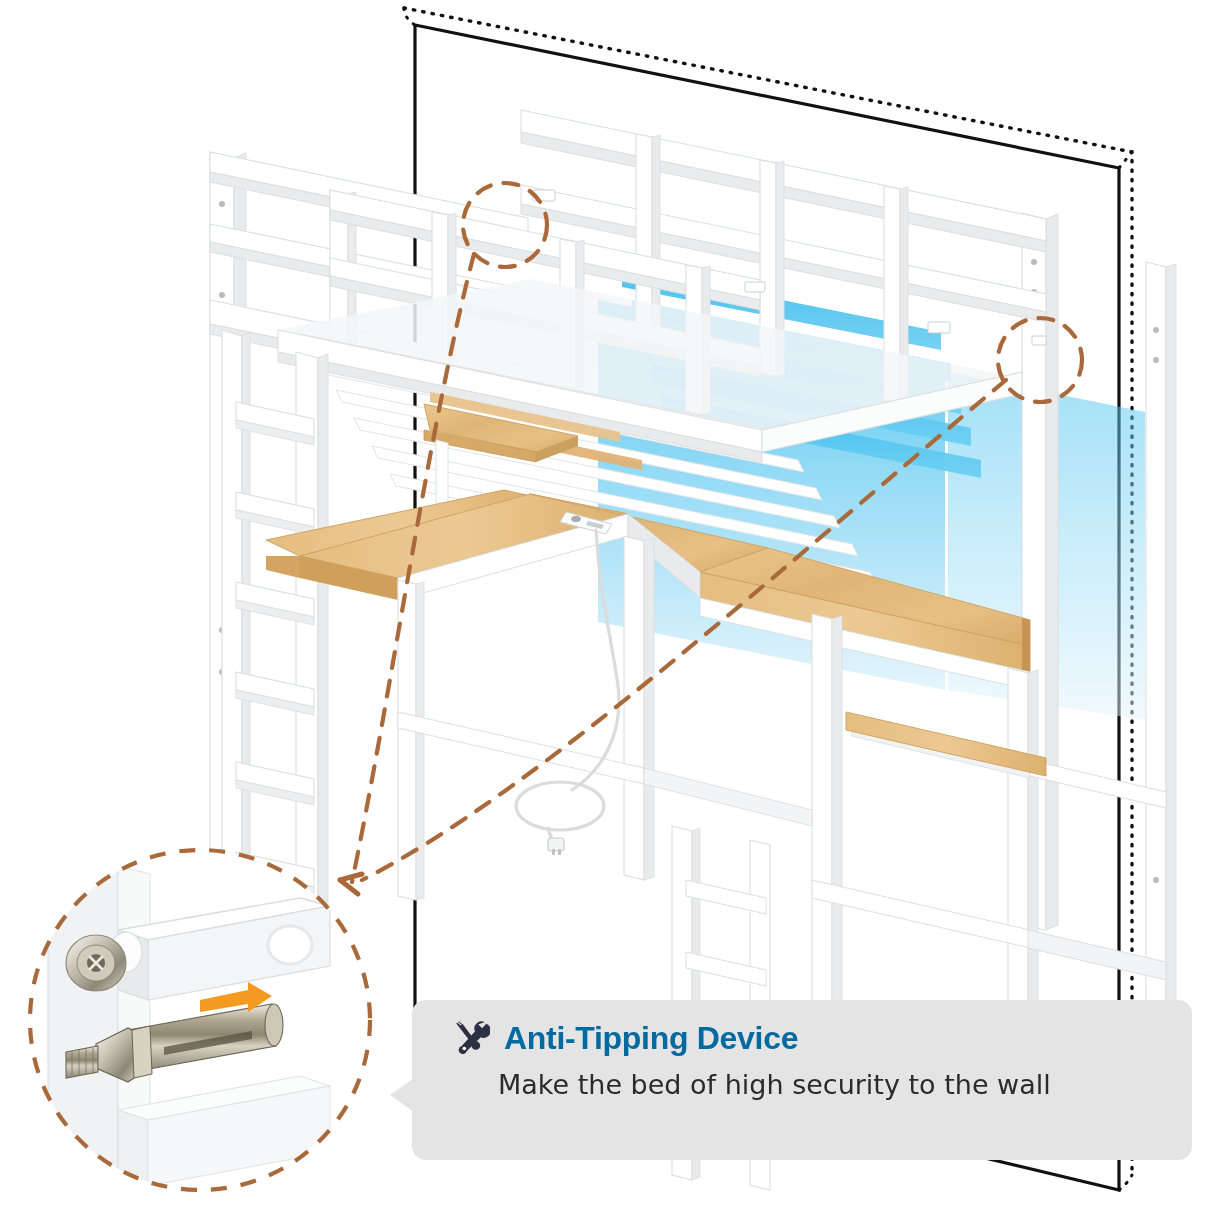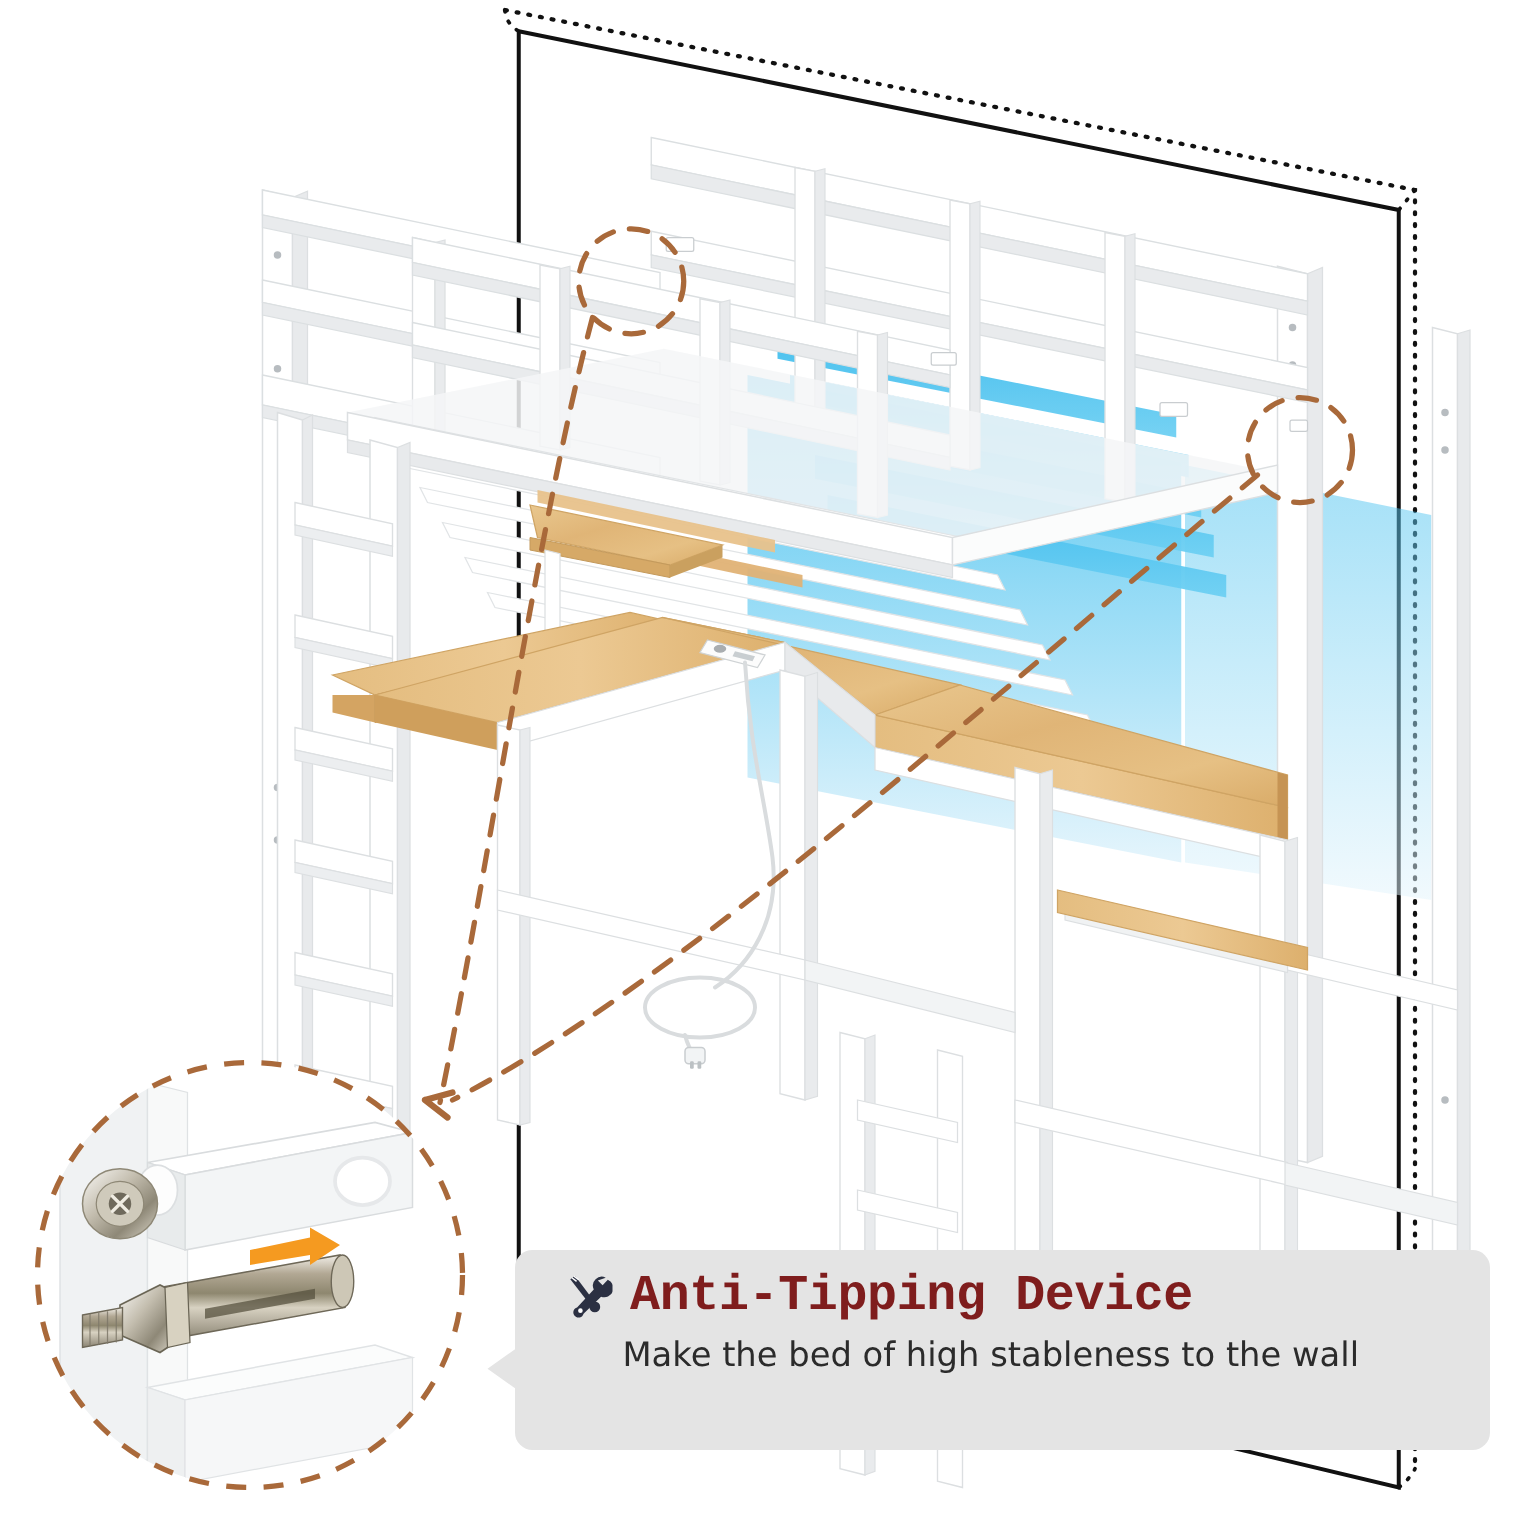"Anti-Tipping Device" .callout-title { color: #7f1d1d -> #0369a1; font-family: Liberation Mono, monospace -> Liberation Sans, sans-serif; font-size: 40px -> 32px }
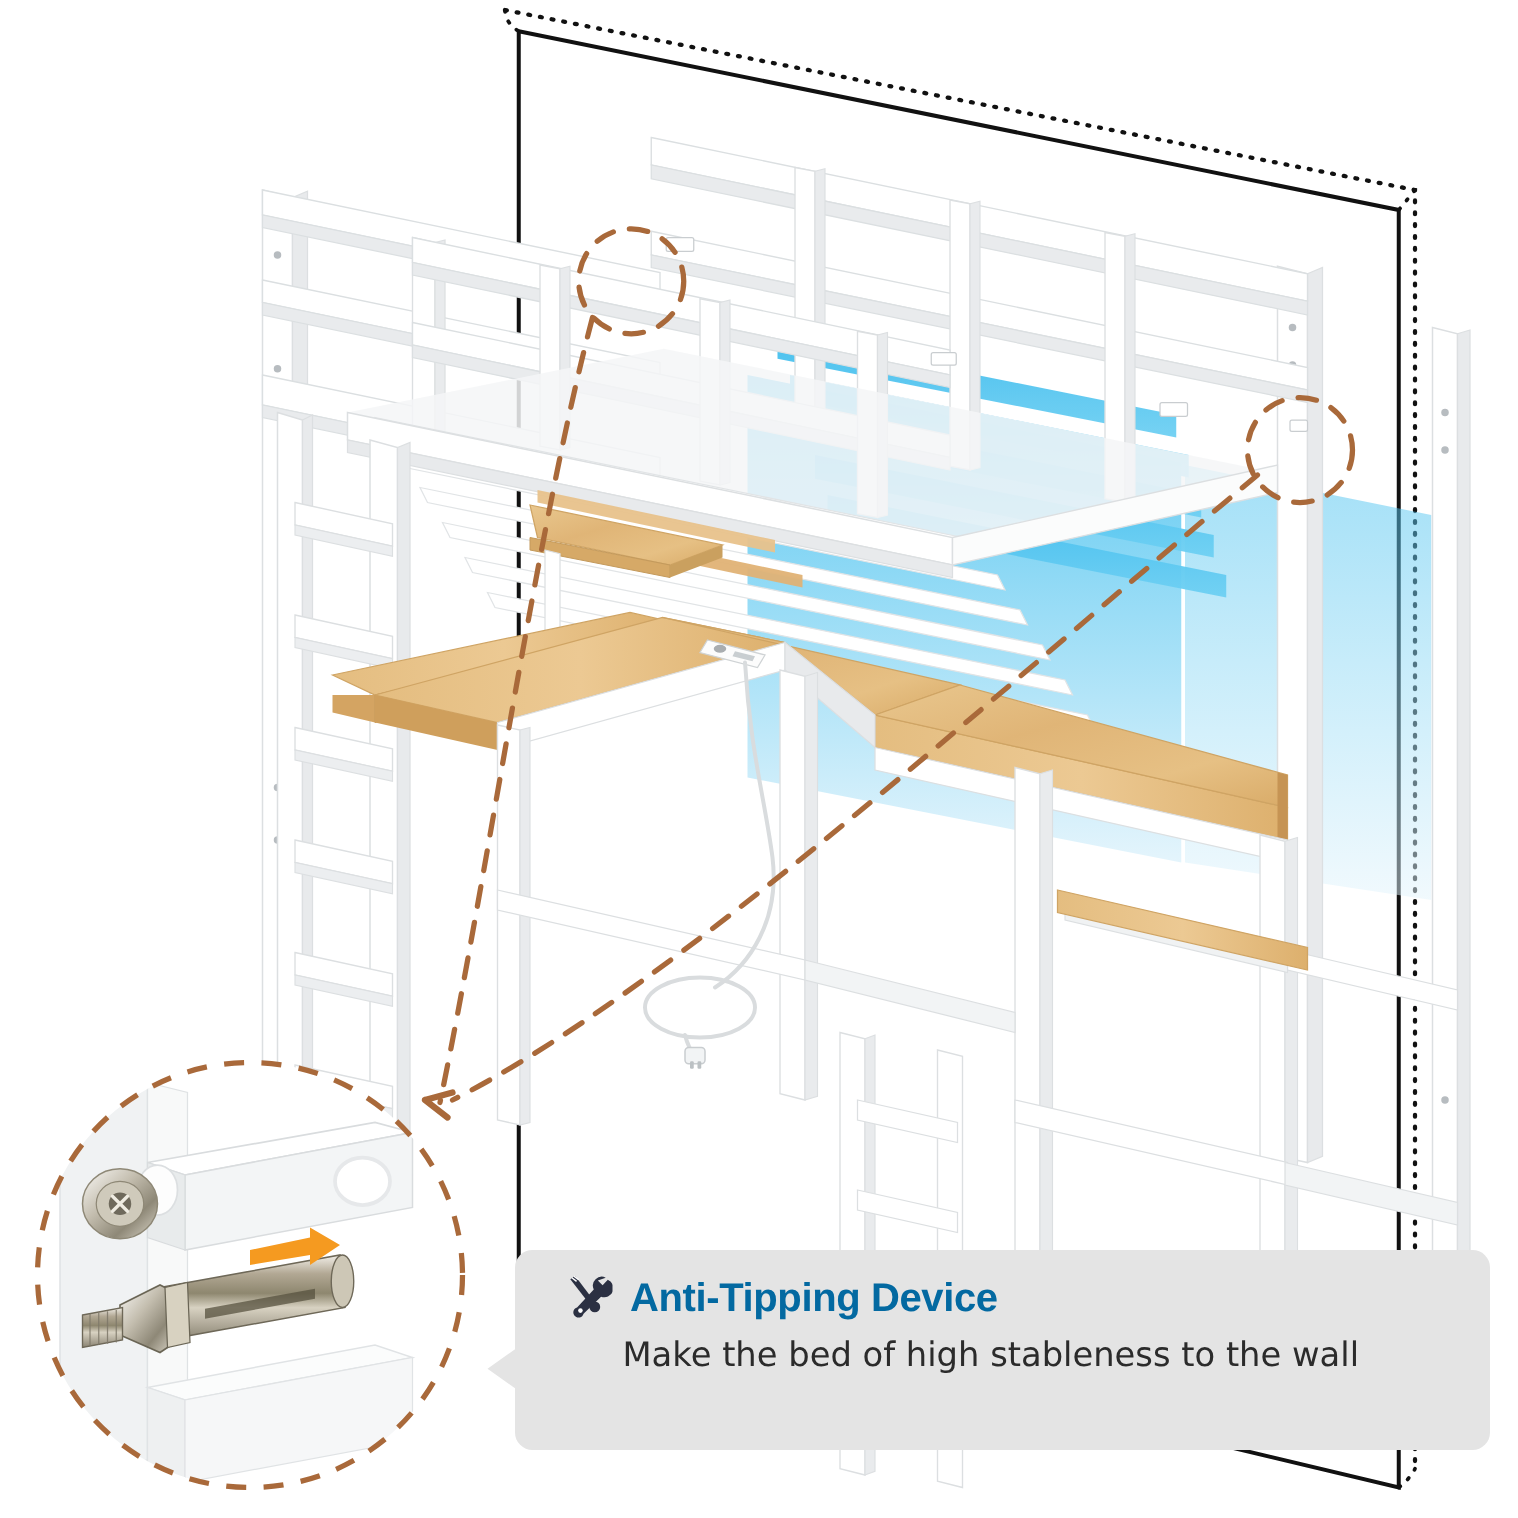"Make the bed of high" div { text: stableness -> security }
